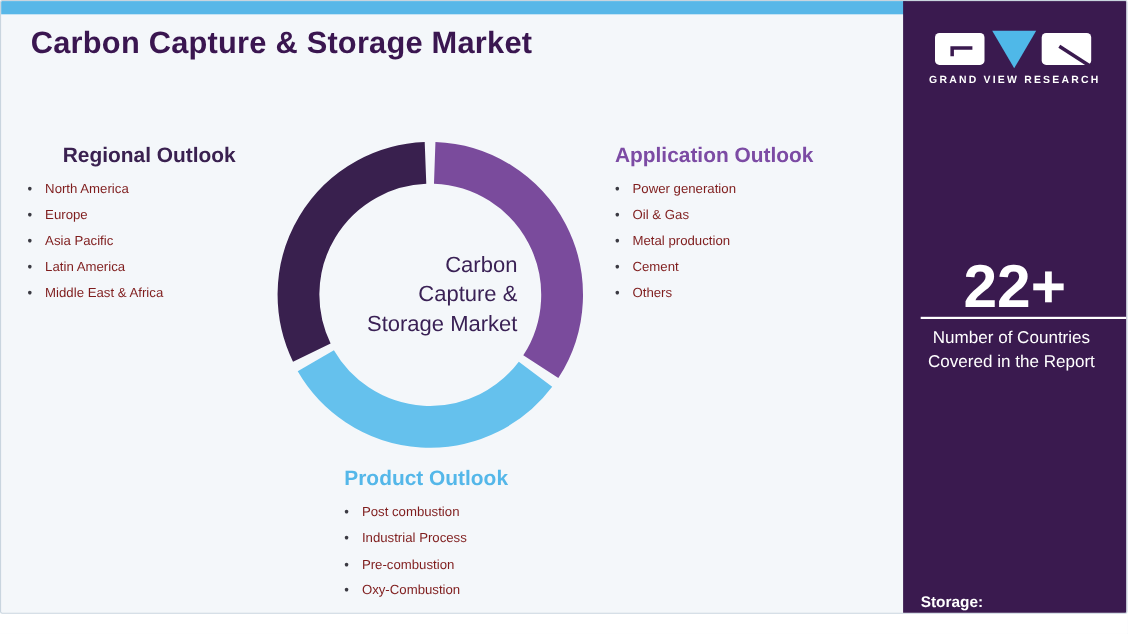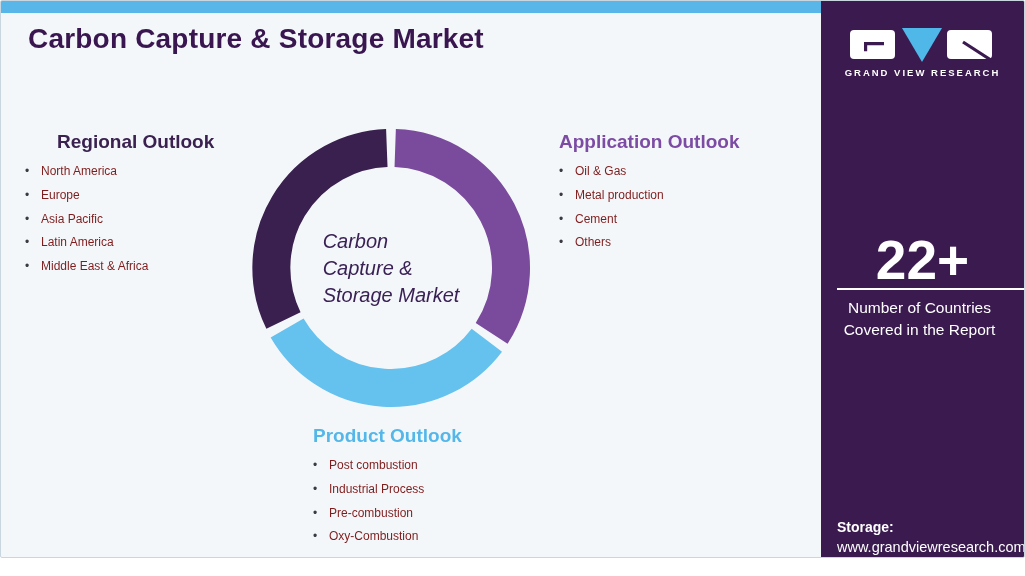"Power generation" li { html: none -> <li>Power generation</li> }
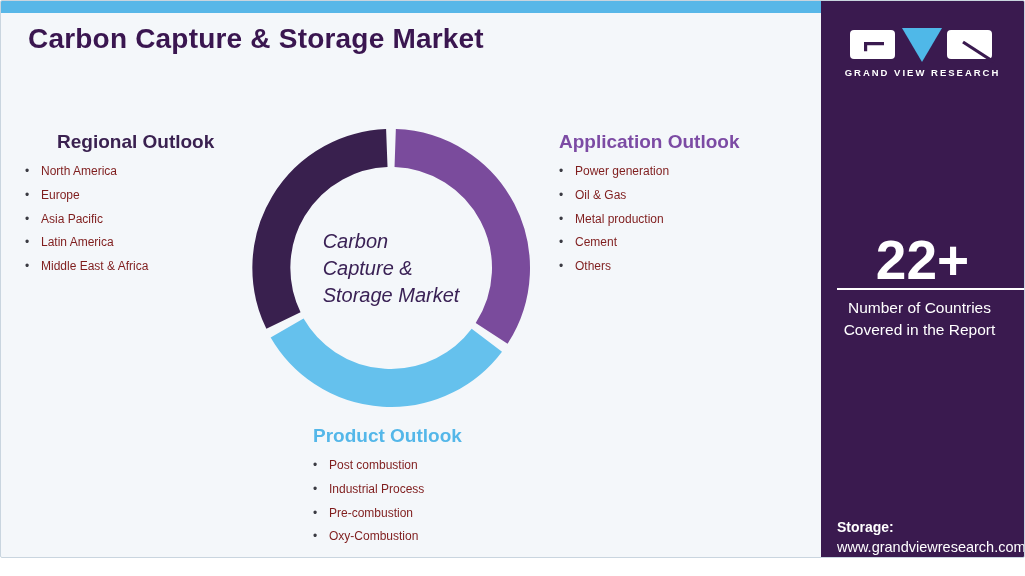"Carbon" .donut-center { font-style: italic -> none; left: 0 -> 11px; text-align: left -> right }
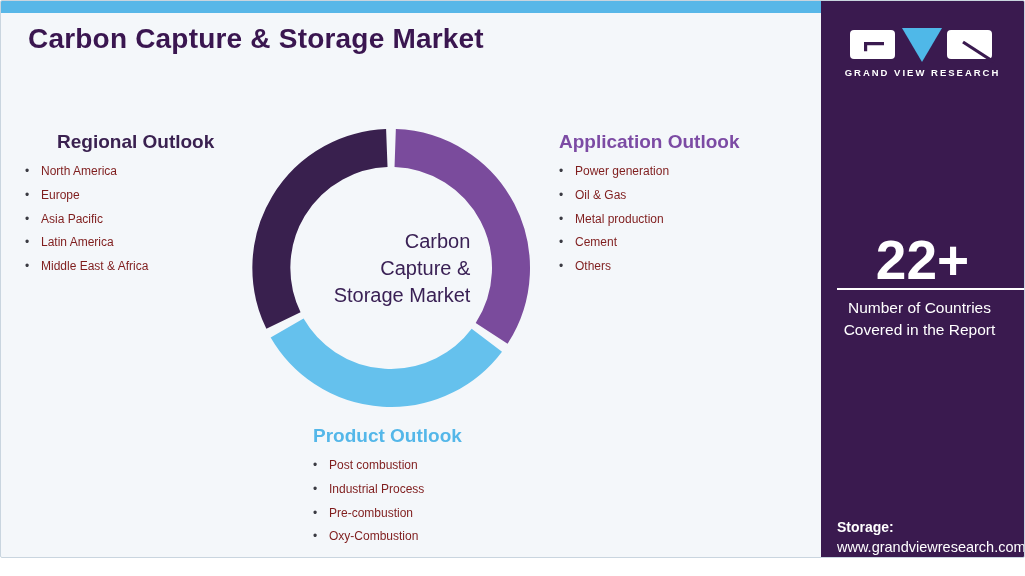"www.grandviewresearch.com" div.source-url { html: <div>www.grandviewresearch.com</div> -> none }
